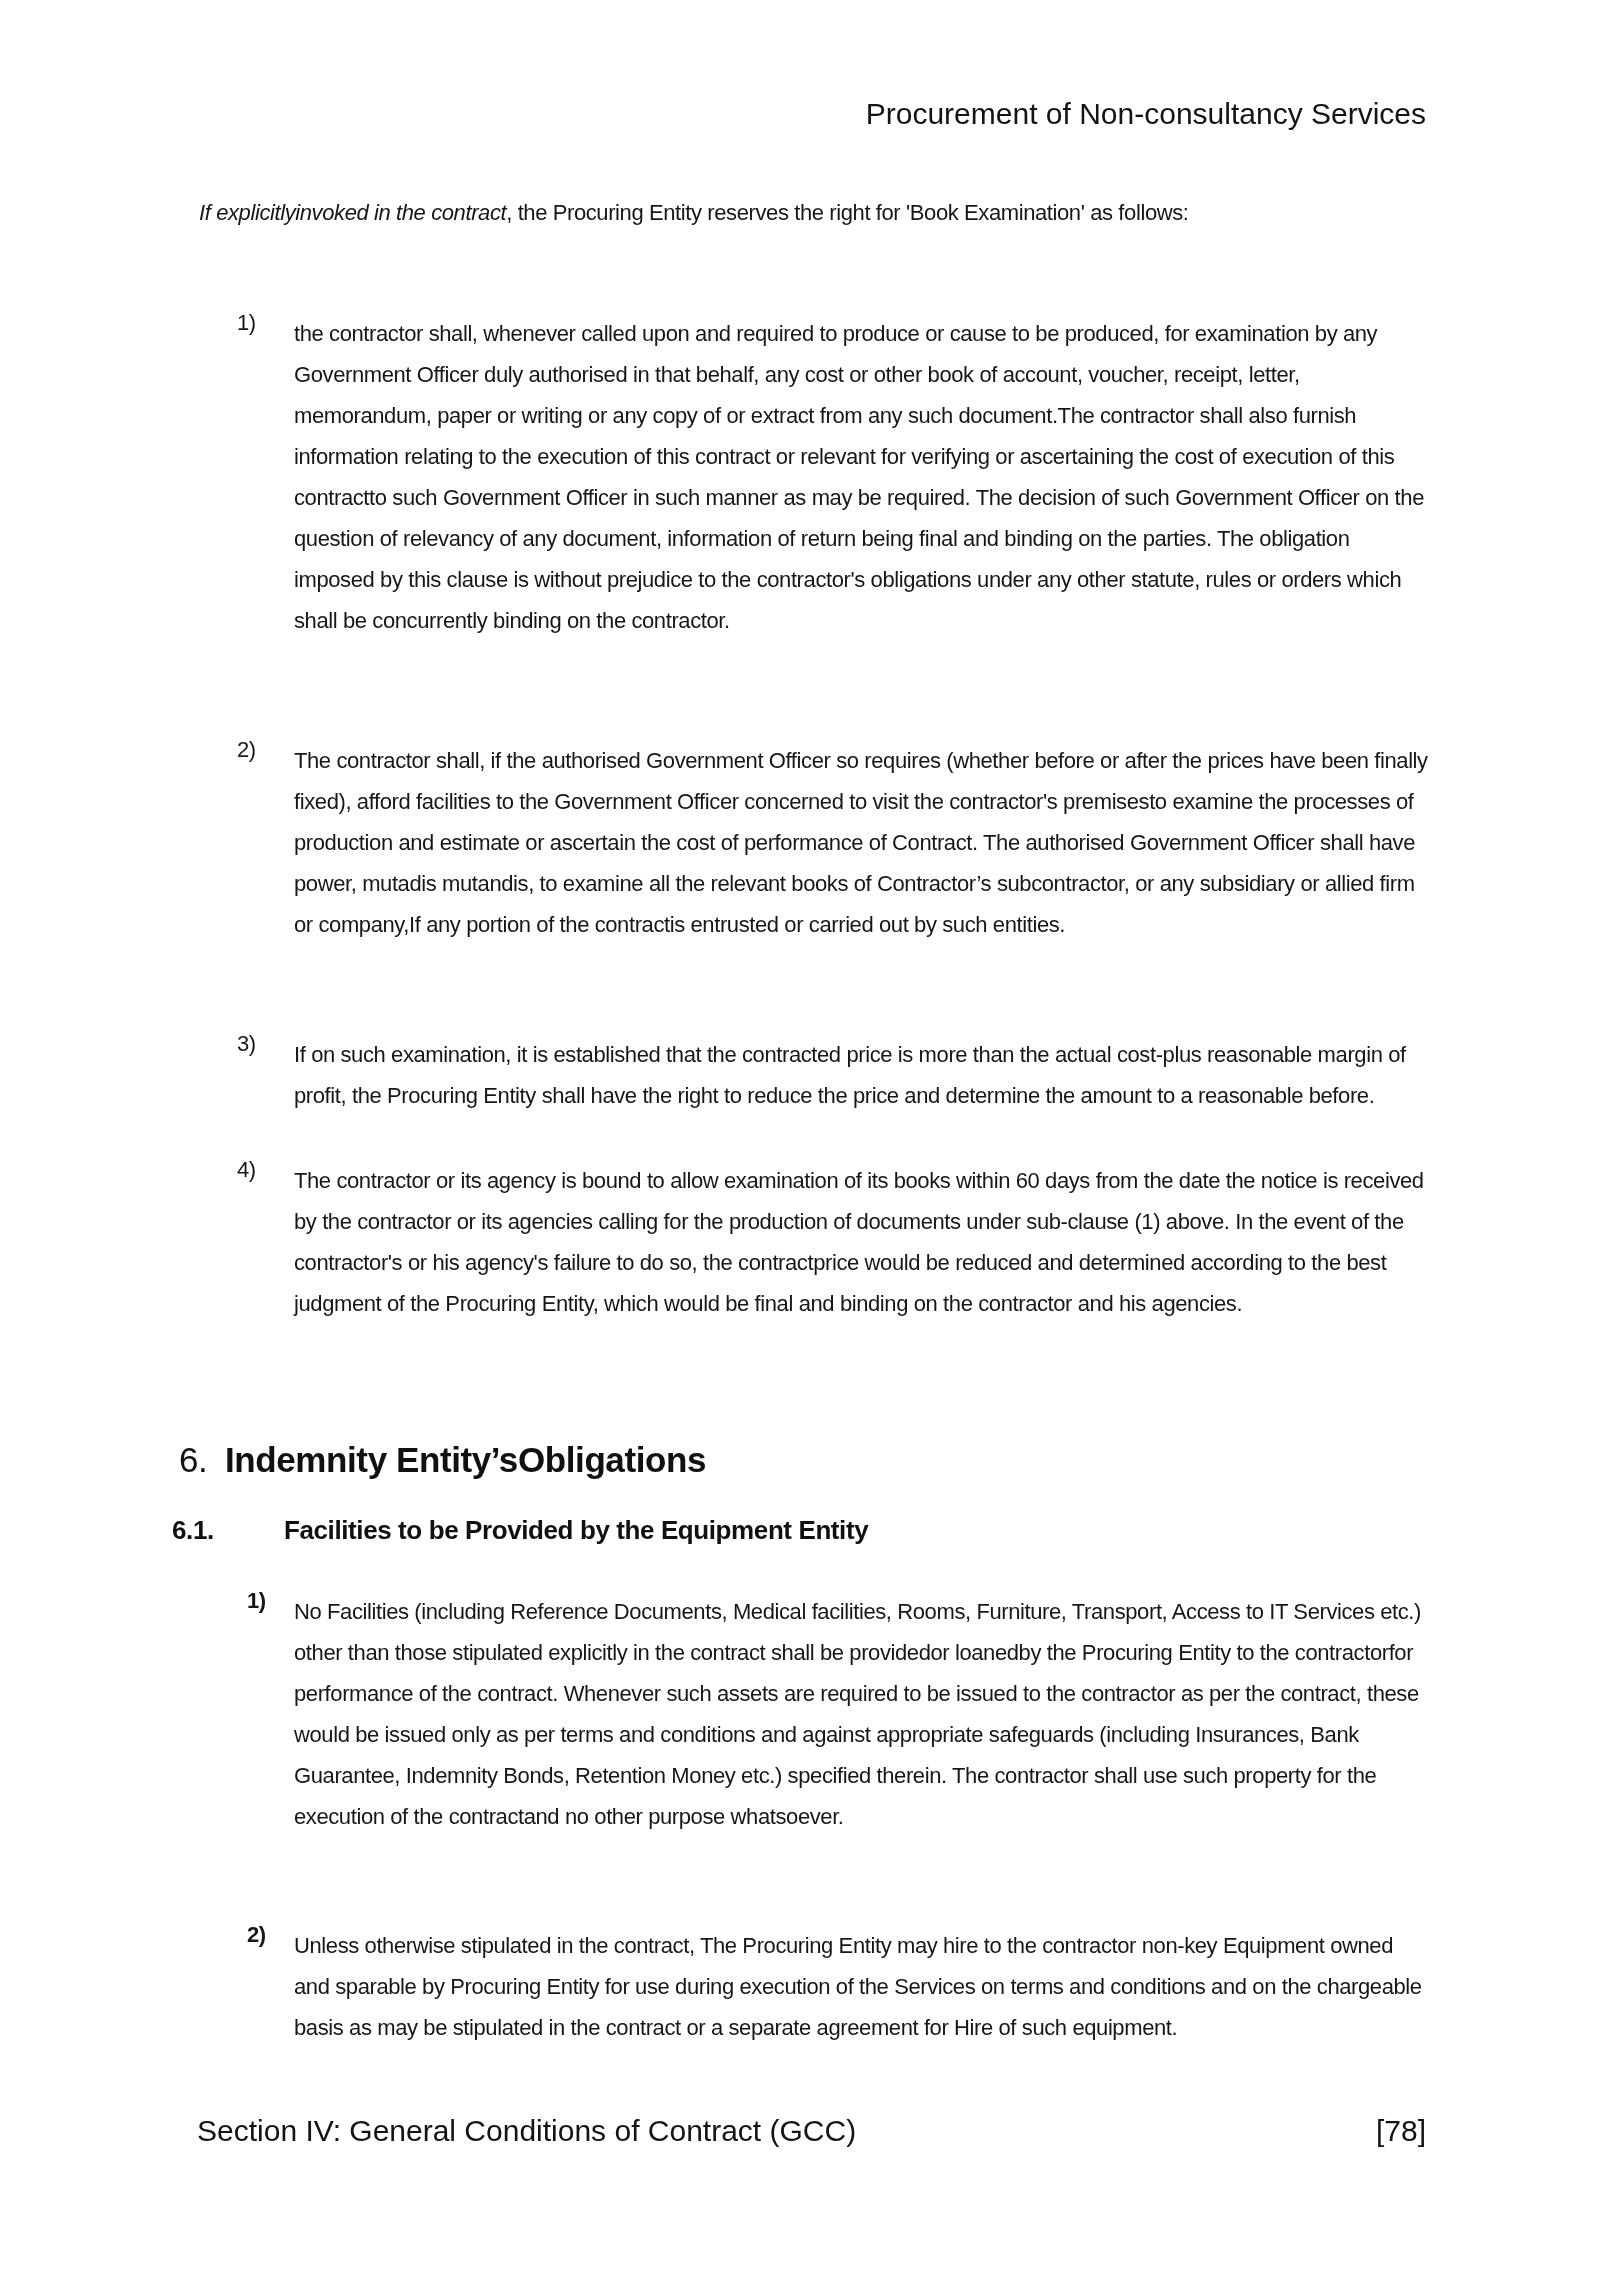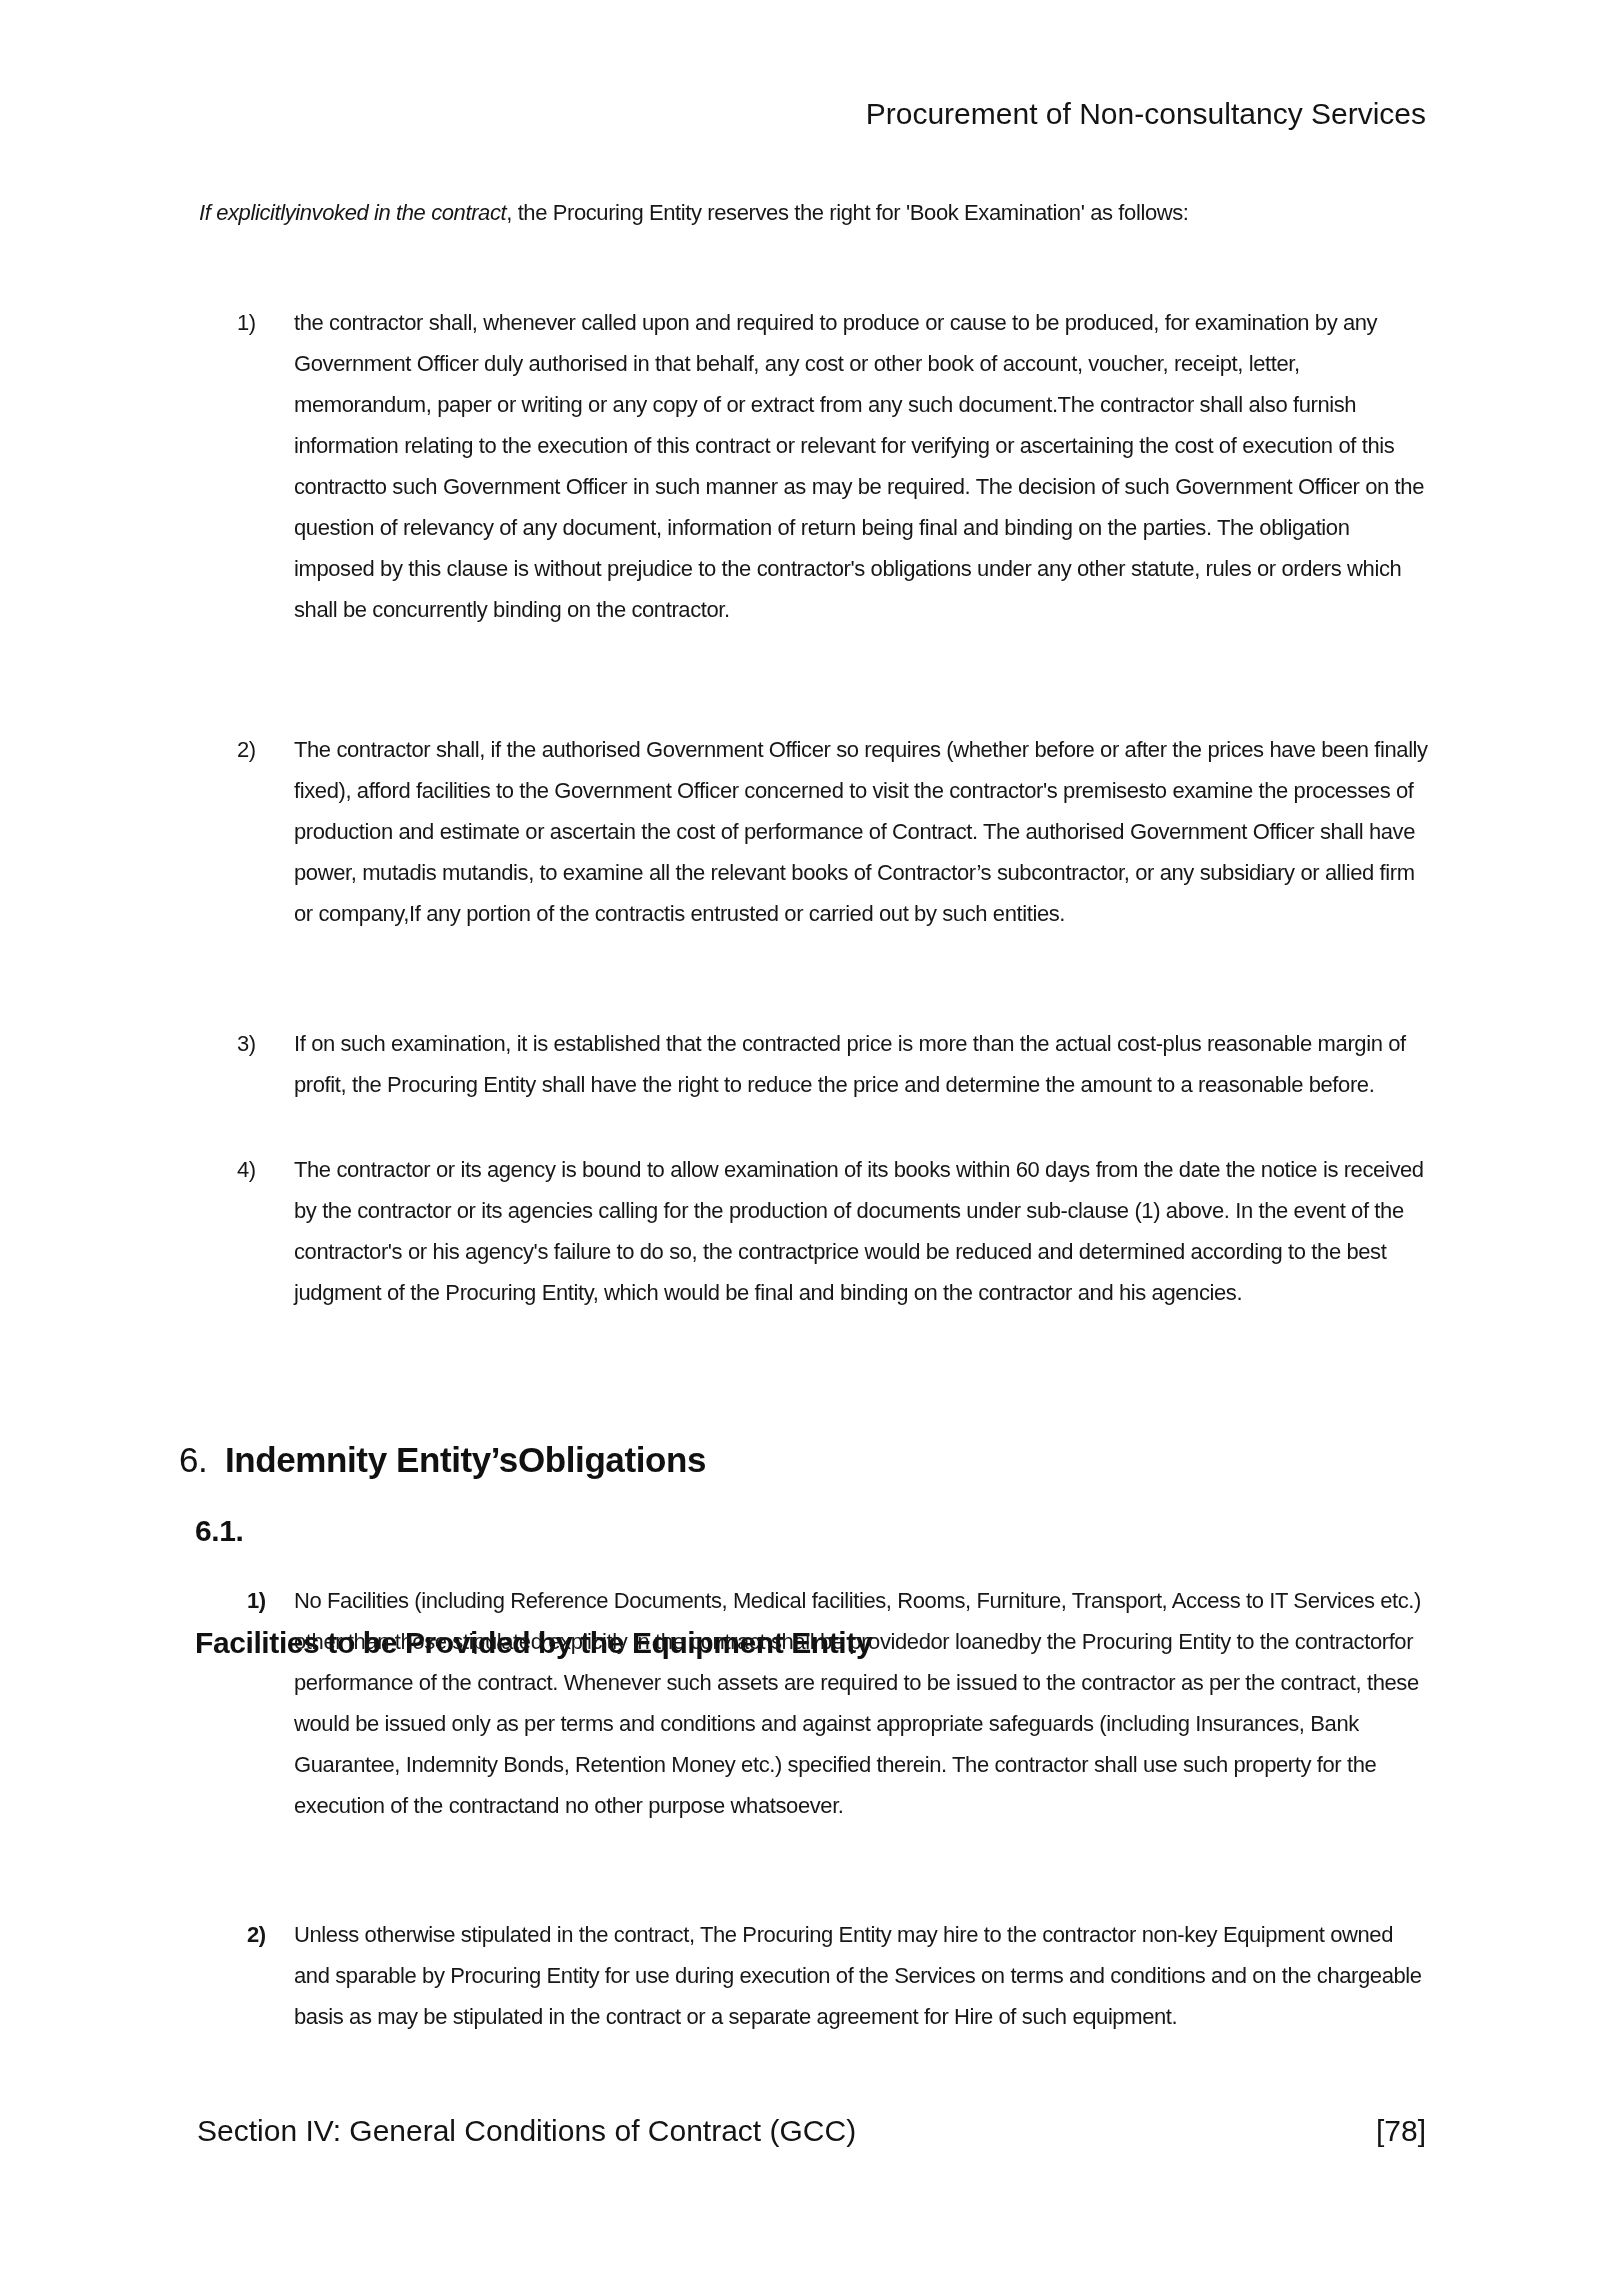"the contractor shall, whenever called" .li .text { margin-top: none -> 11px }
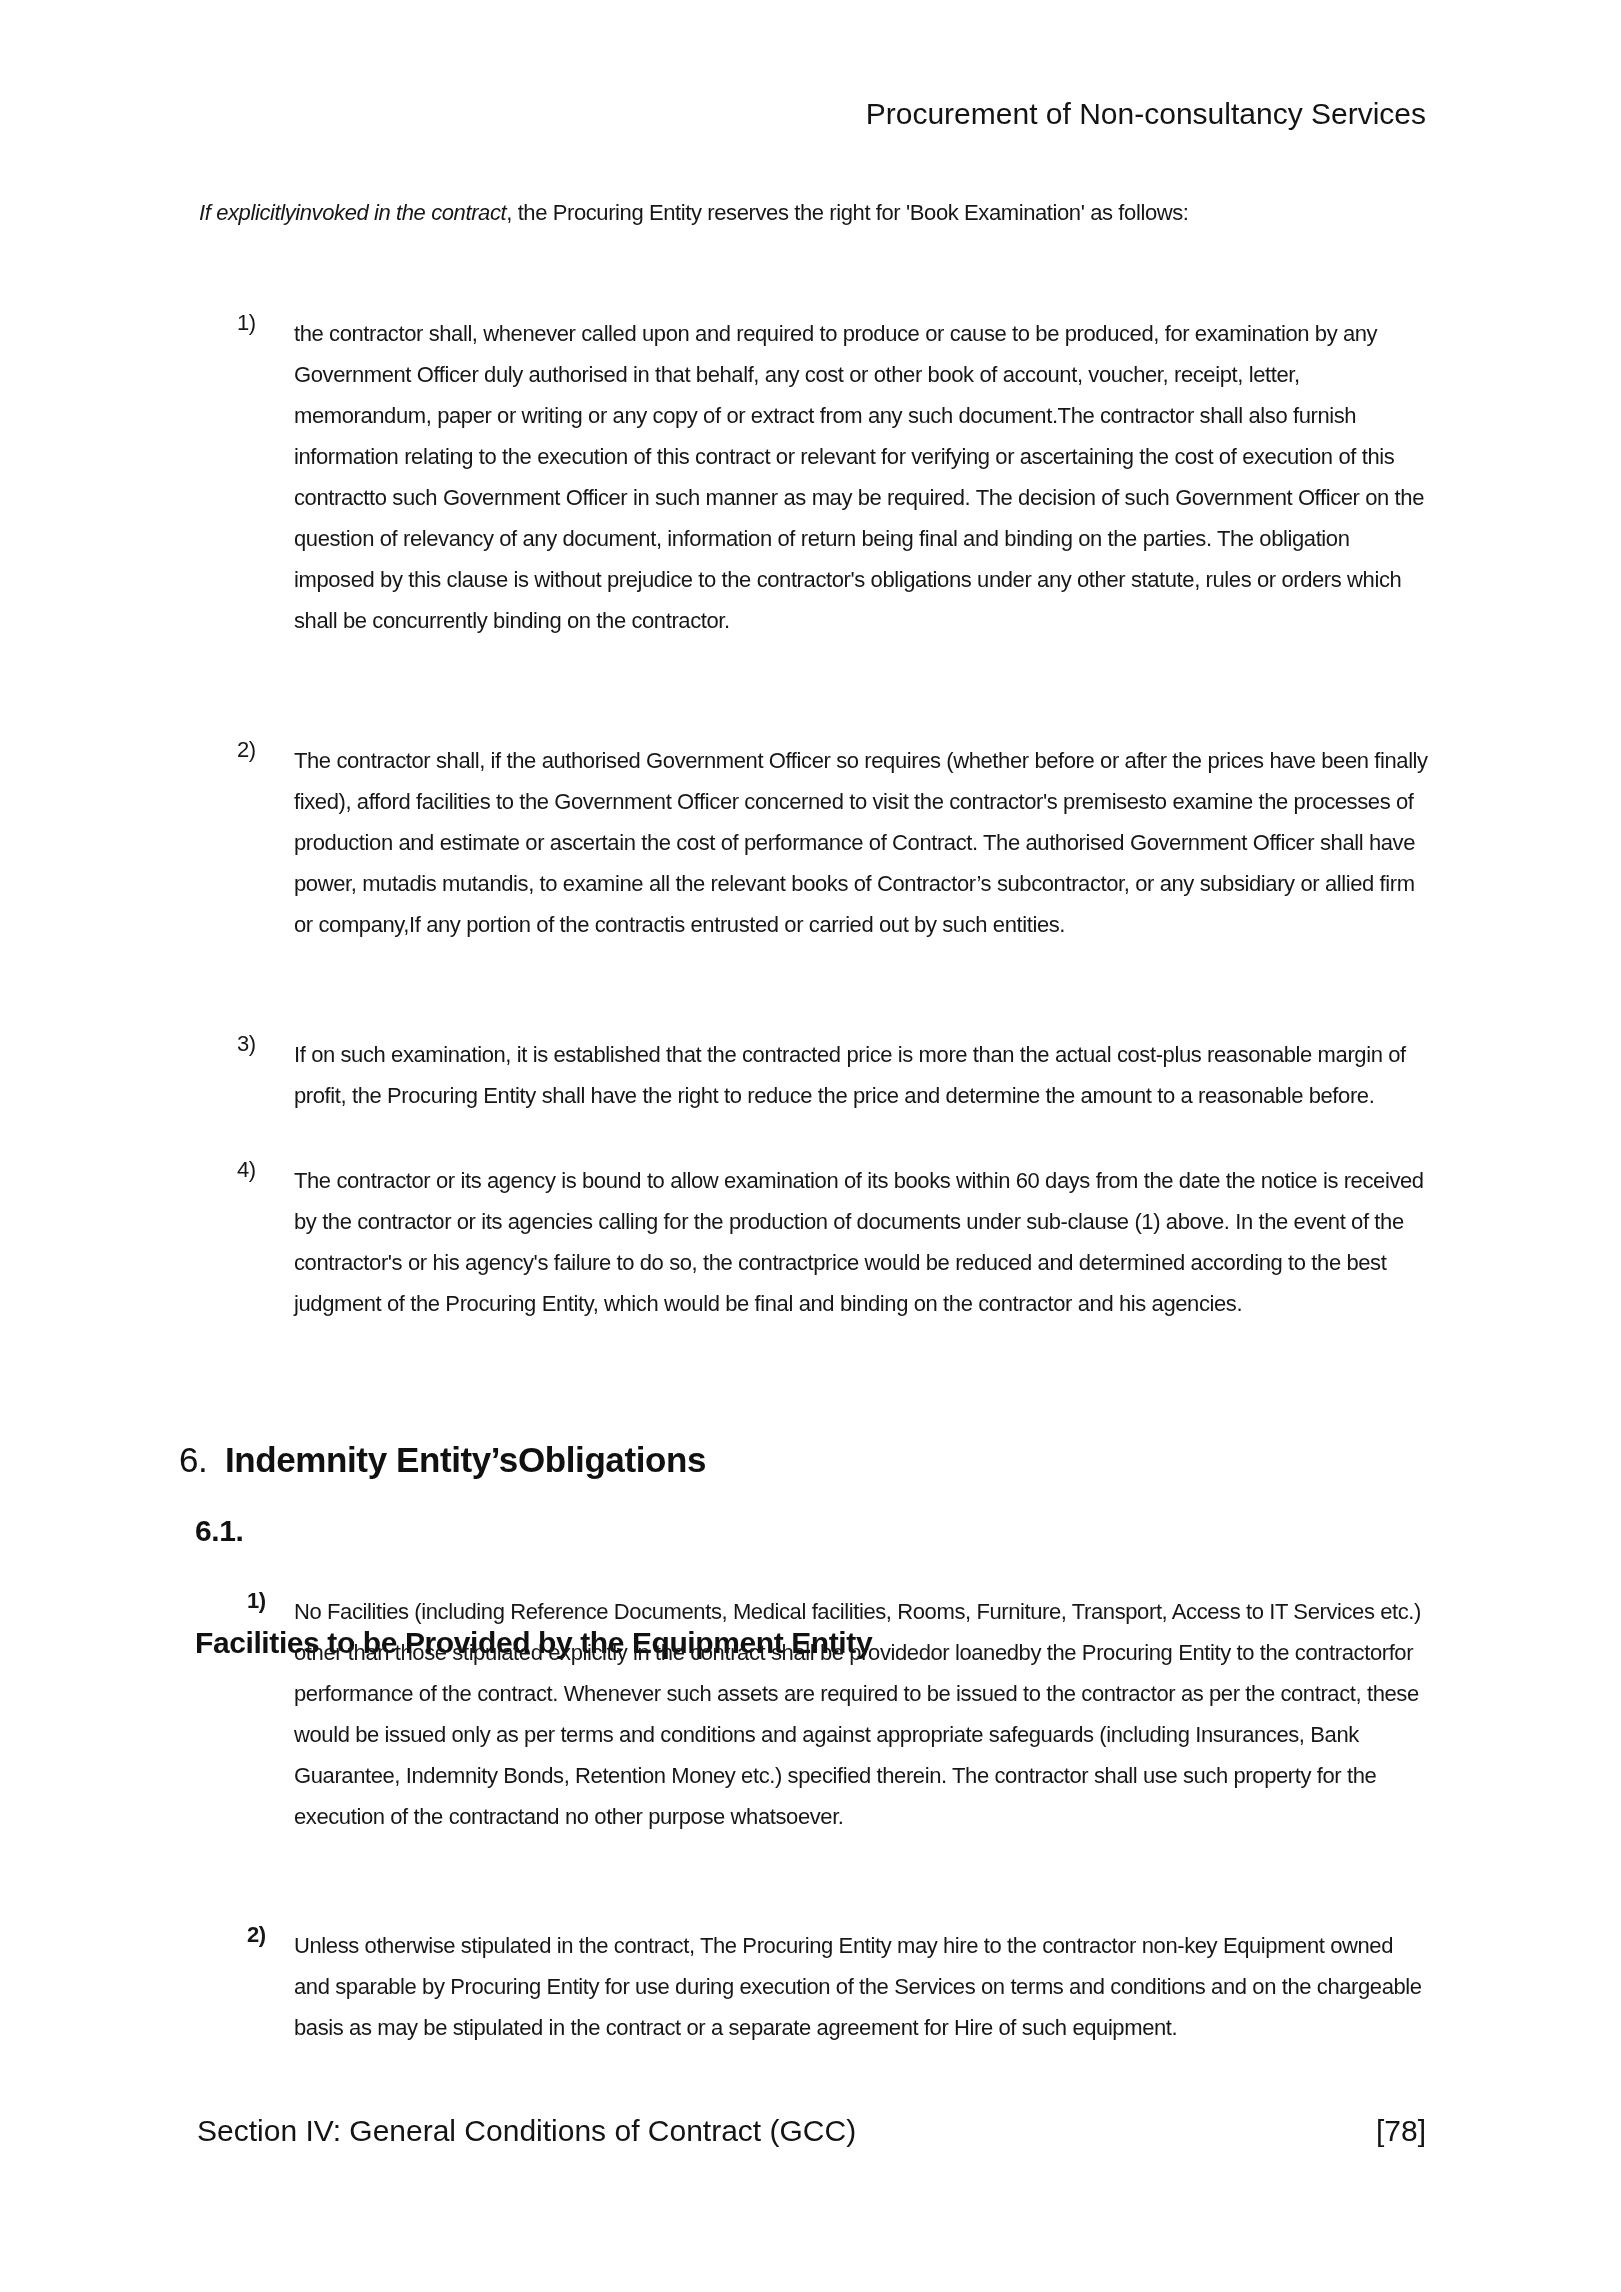"6.1." .h2 { flex-direction: column -> none; font-size: 30px -> 26px; left: 195px -> 172px }
